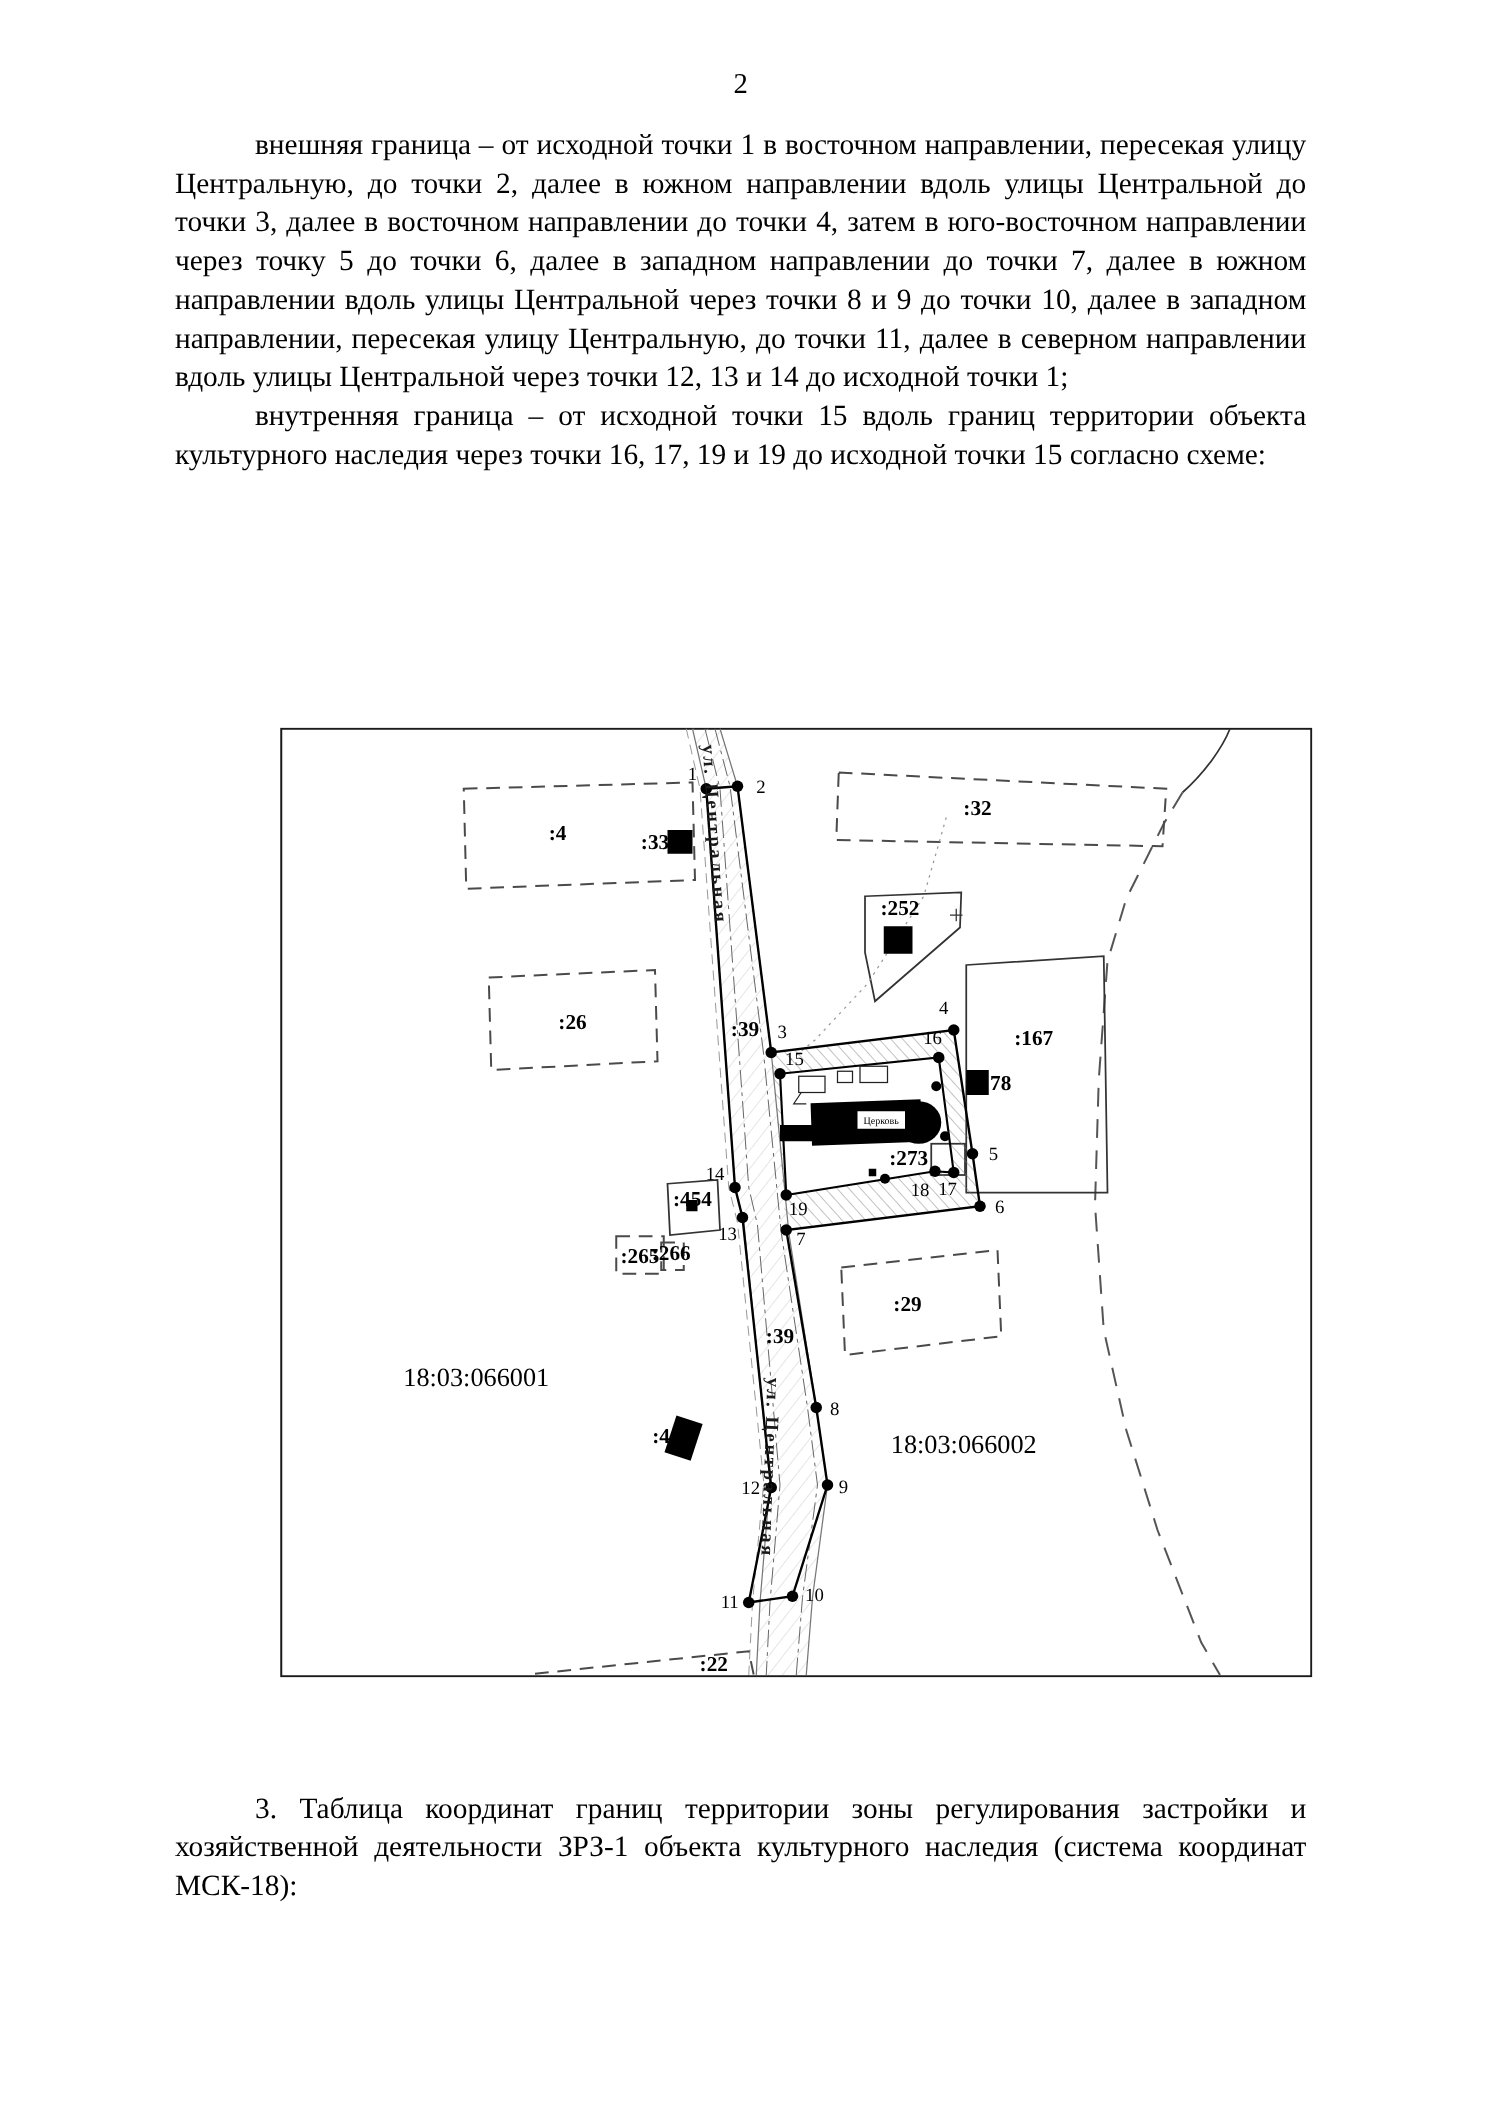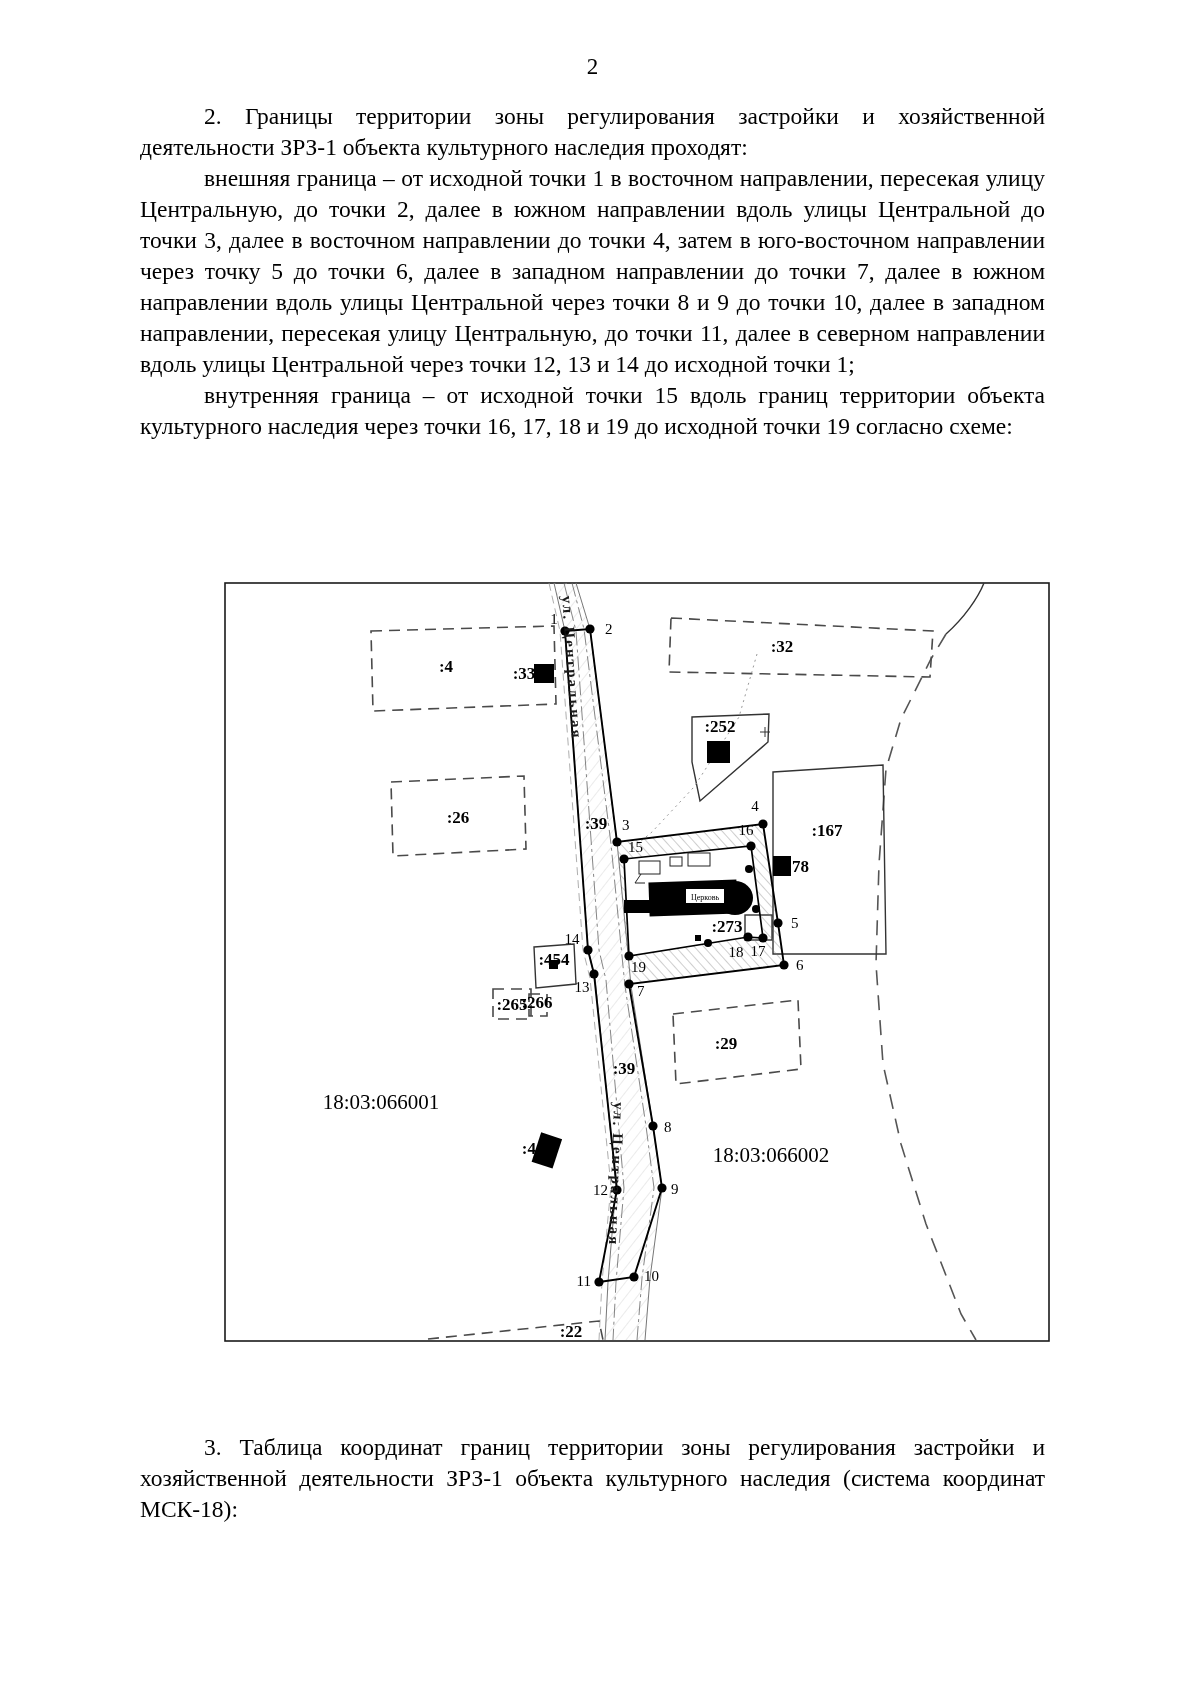"2. Границы территории зоны регулирования" p { html: <p>2. Границы территории зоны регулирования застройки и хозяйственной деятельности ЗРЗ-1 объекта культурного наследия проходят:</p> -> none }
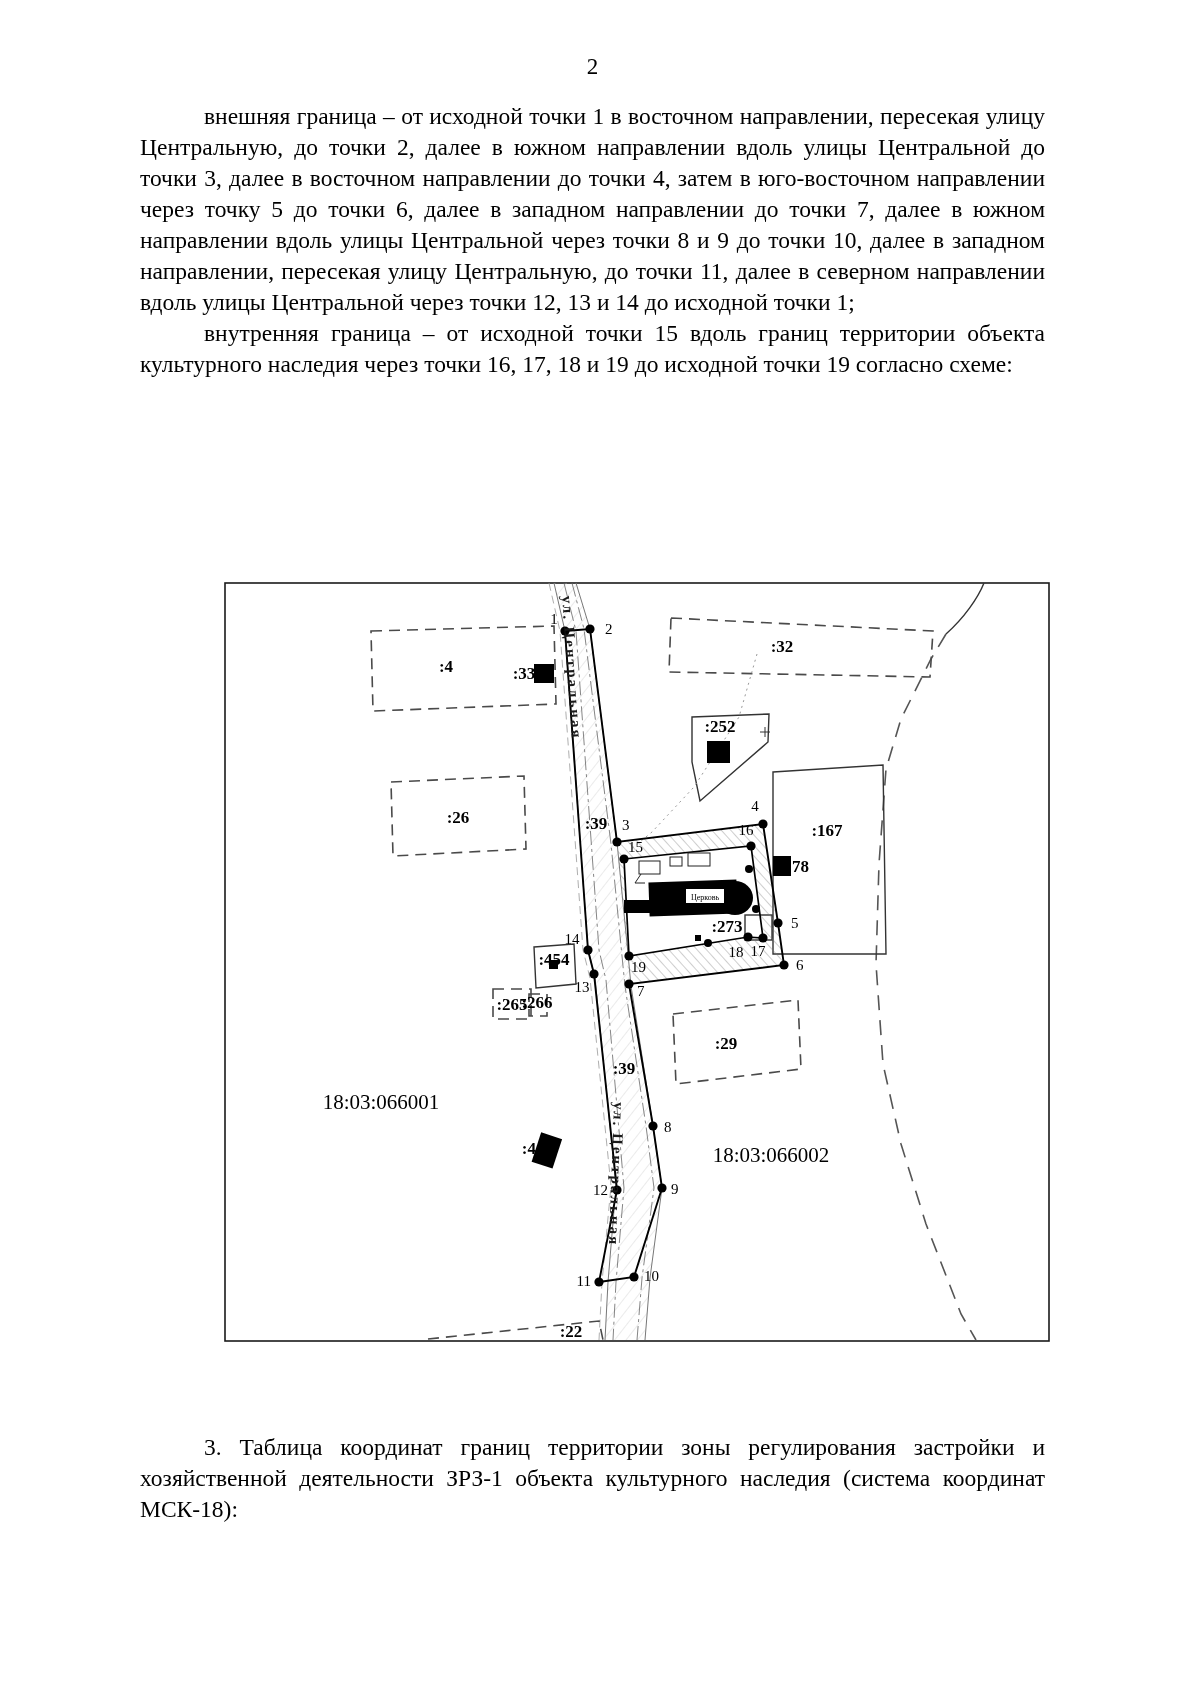"внутренняя граница – от исходной" p { text: 18 и 19 до исходной точки 19 -> 19 и 19 до исходной точки 15 }
